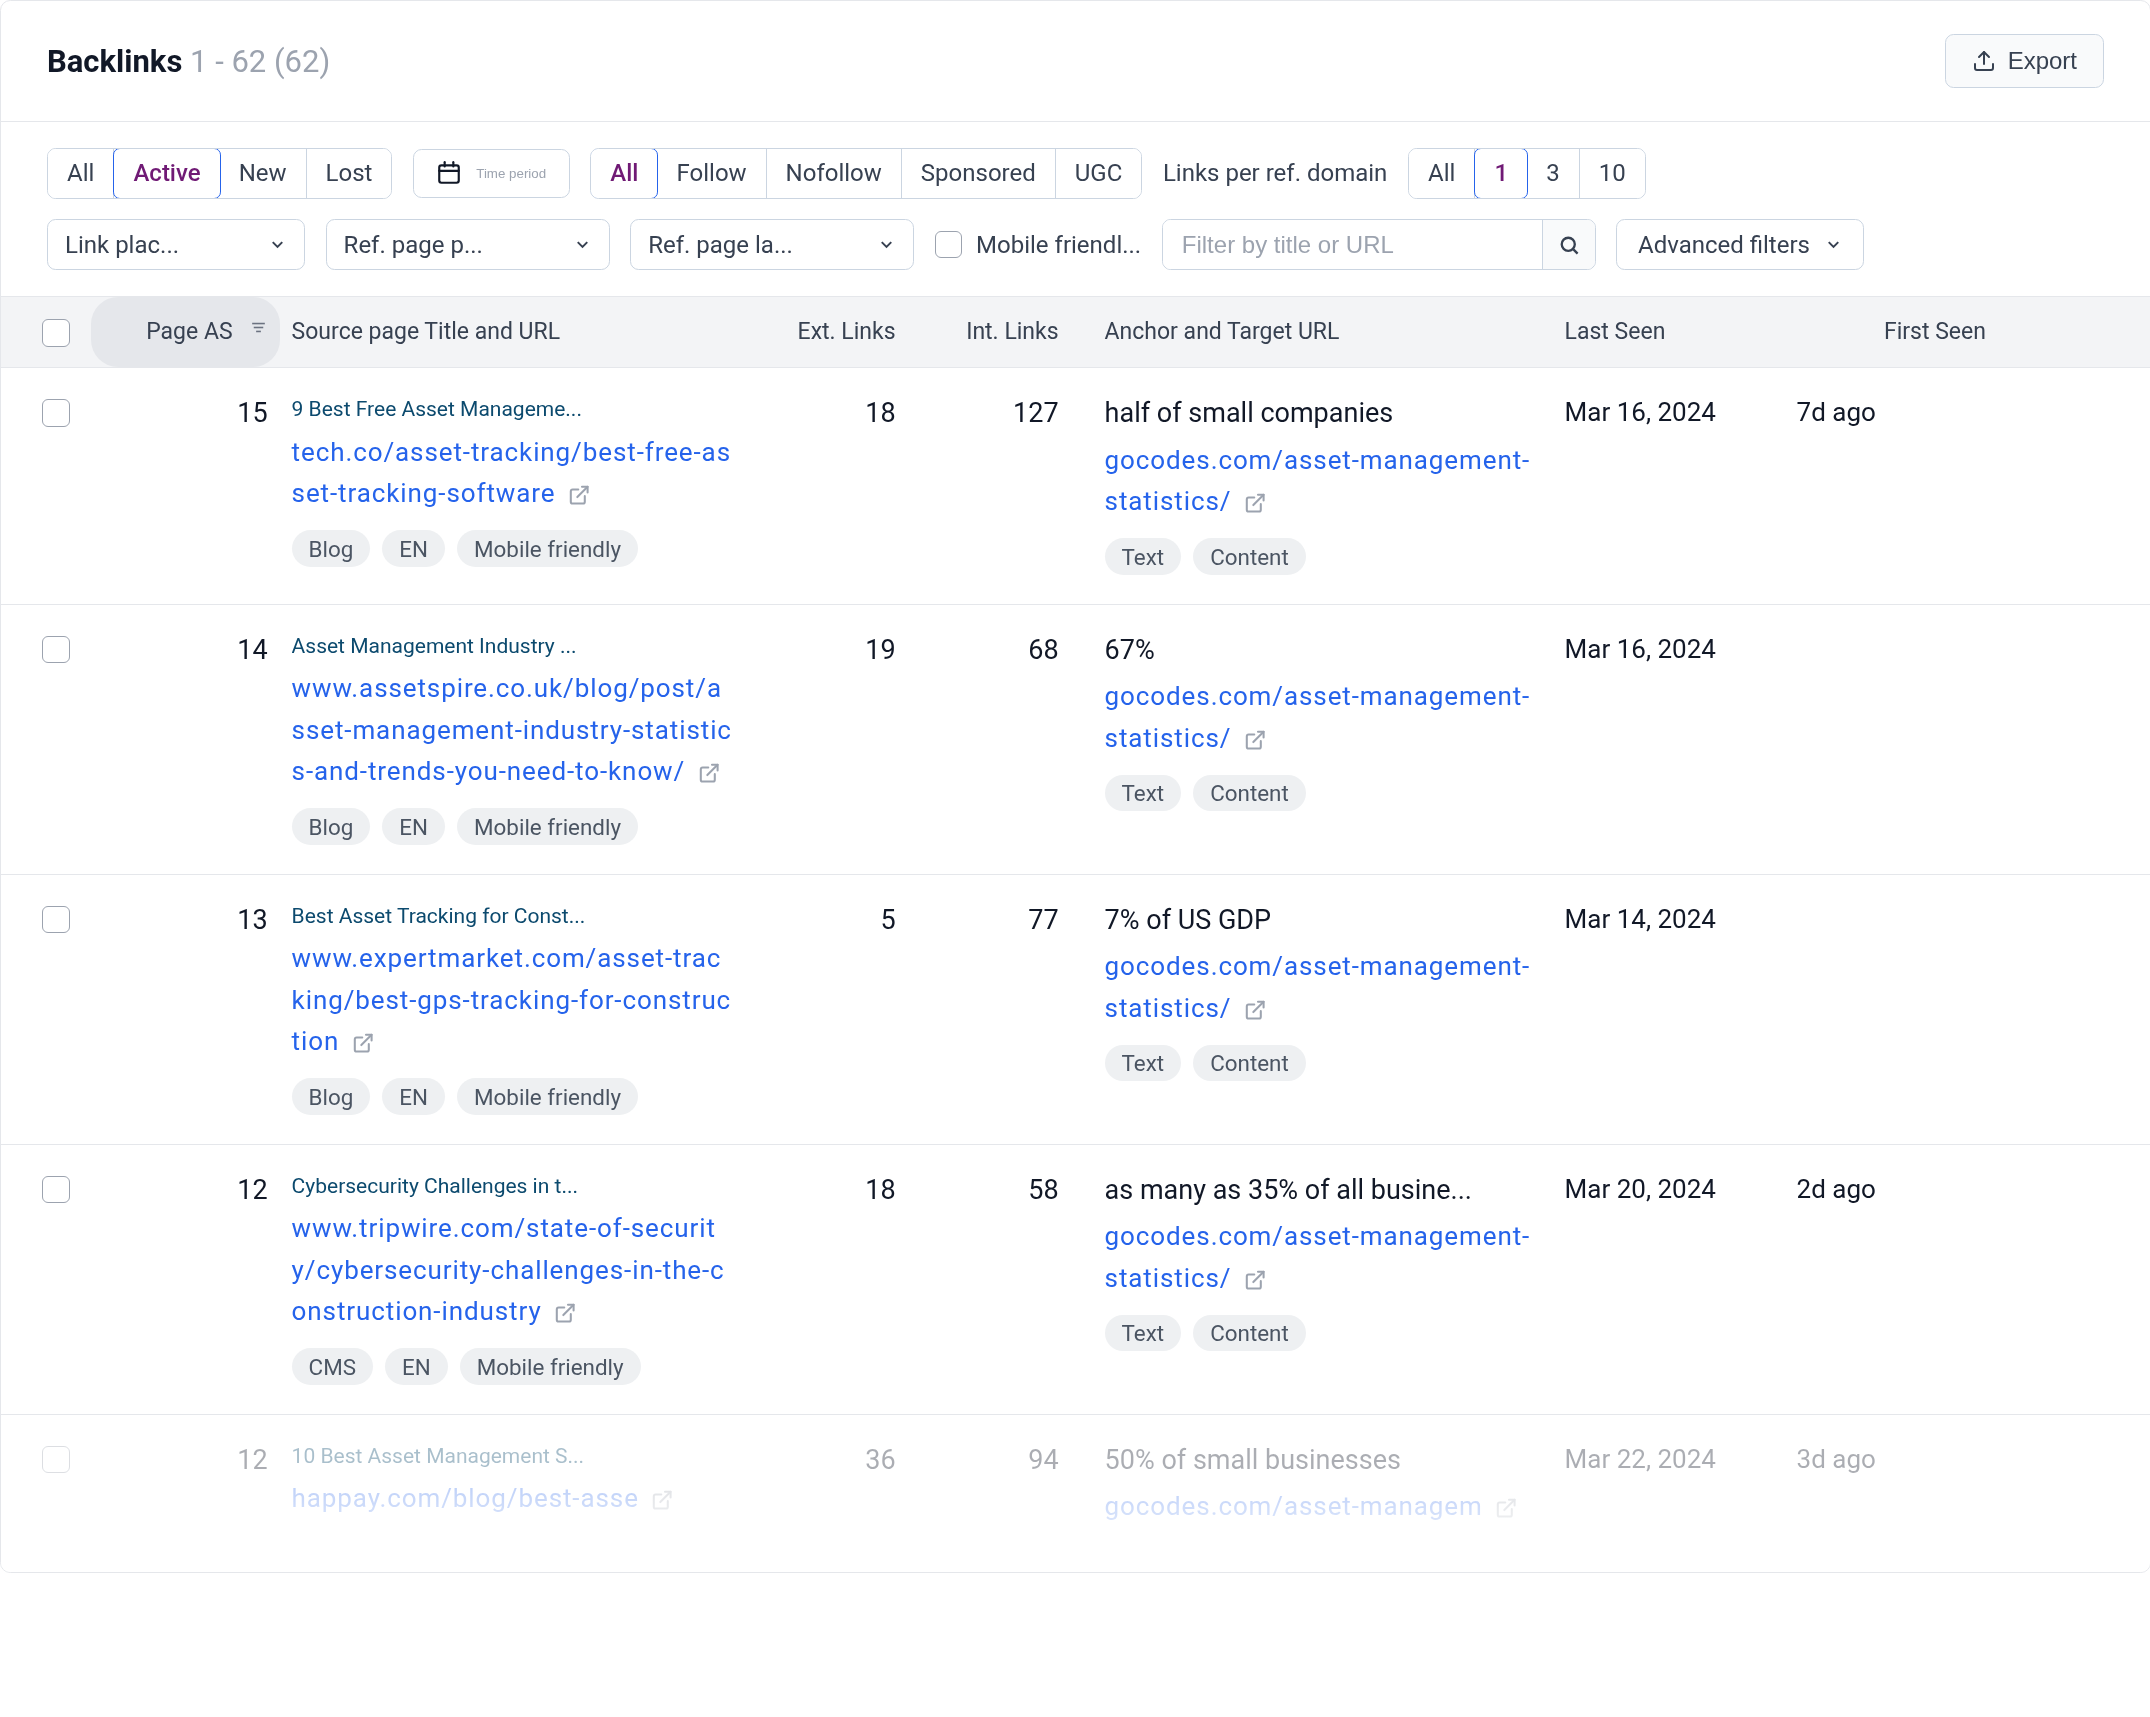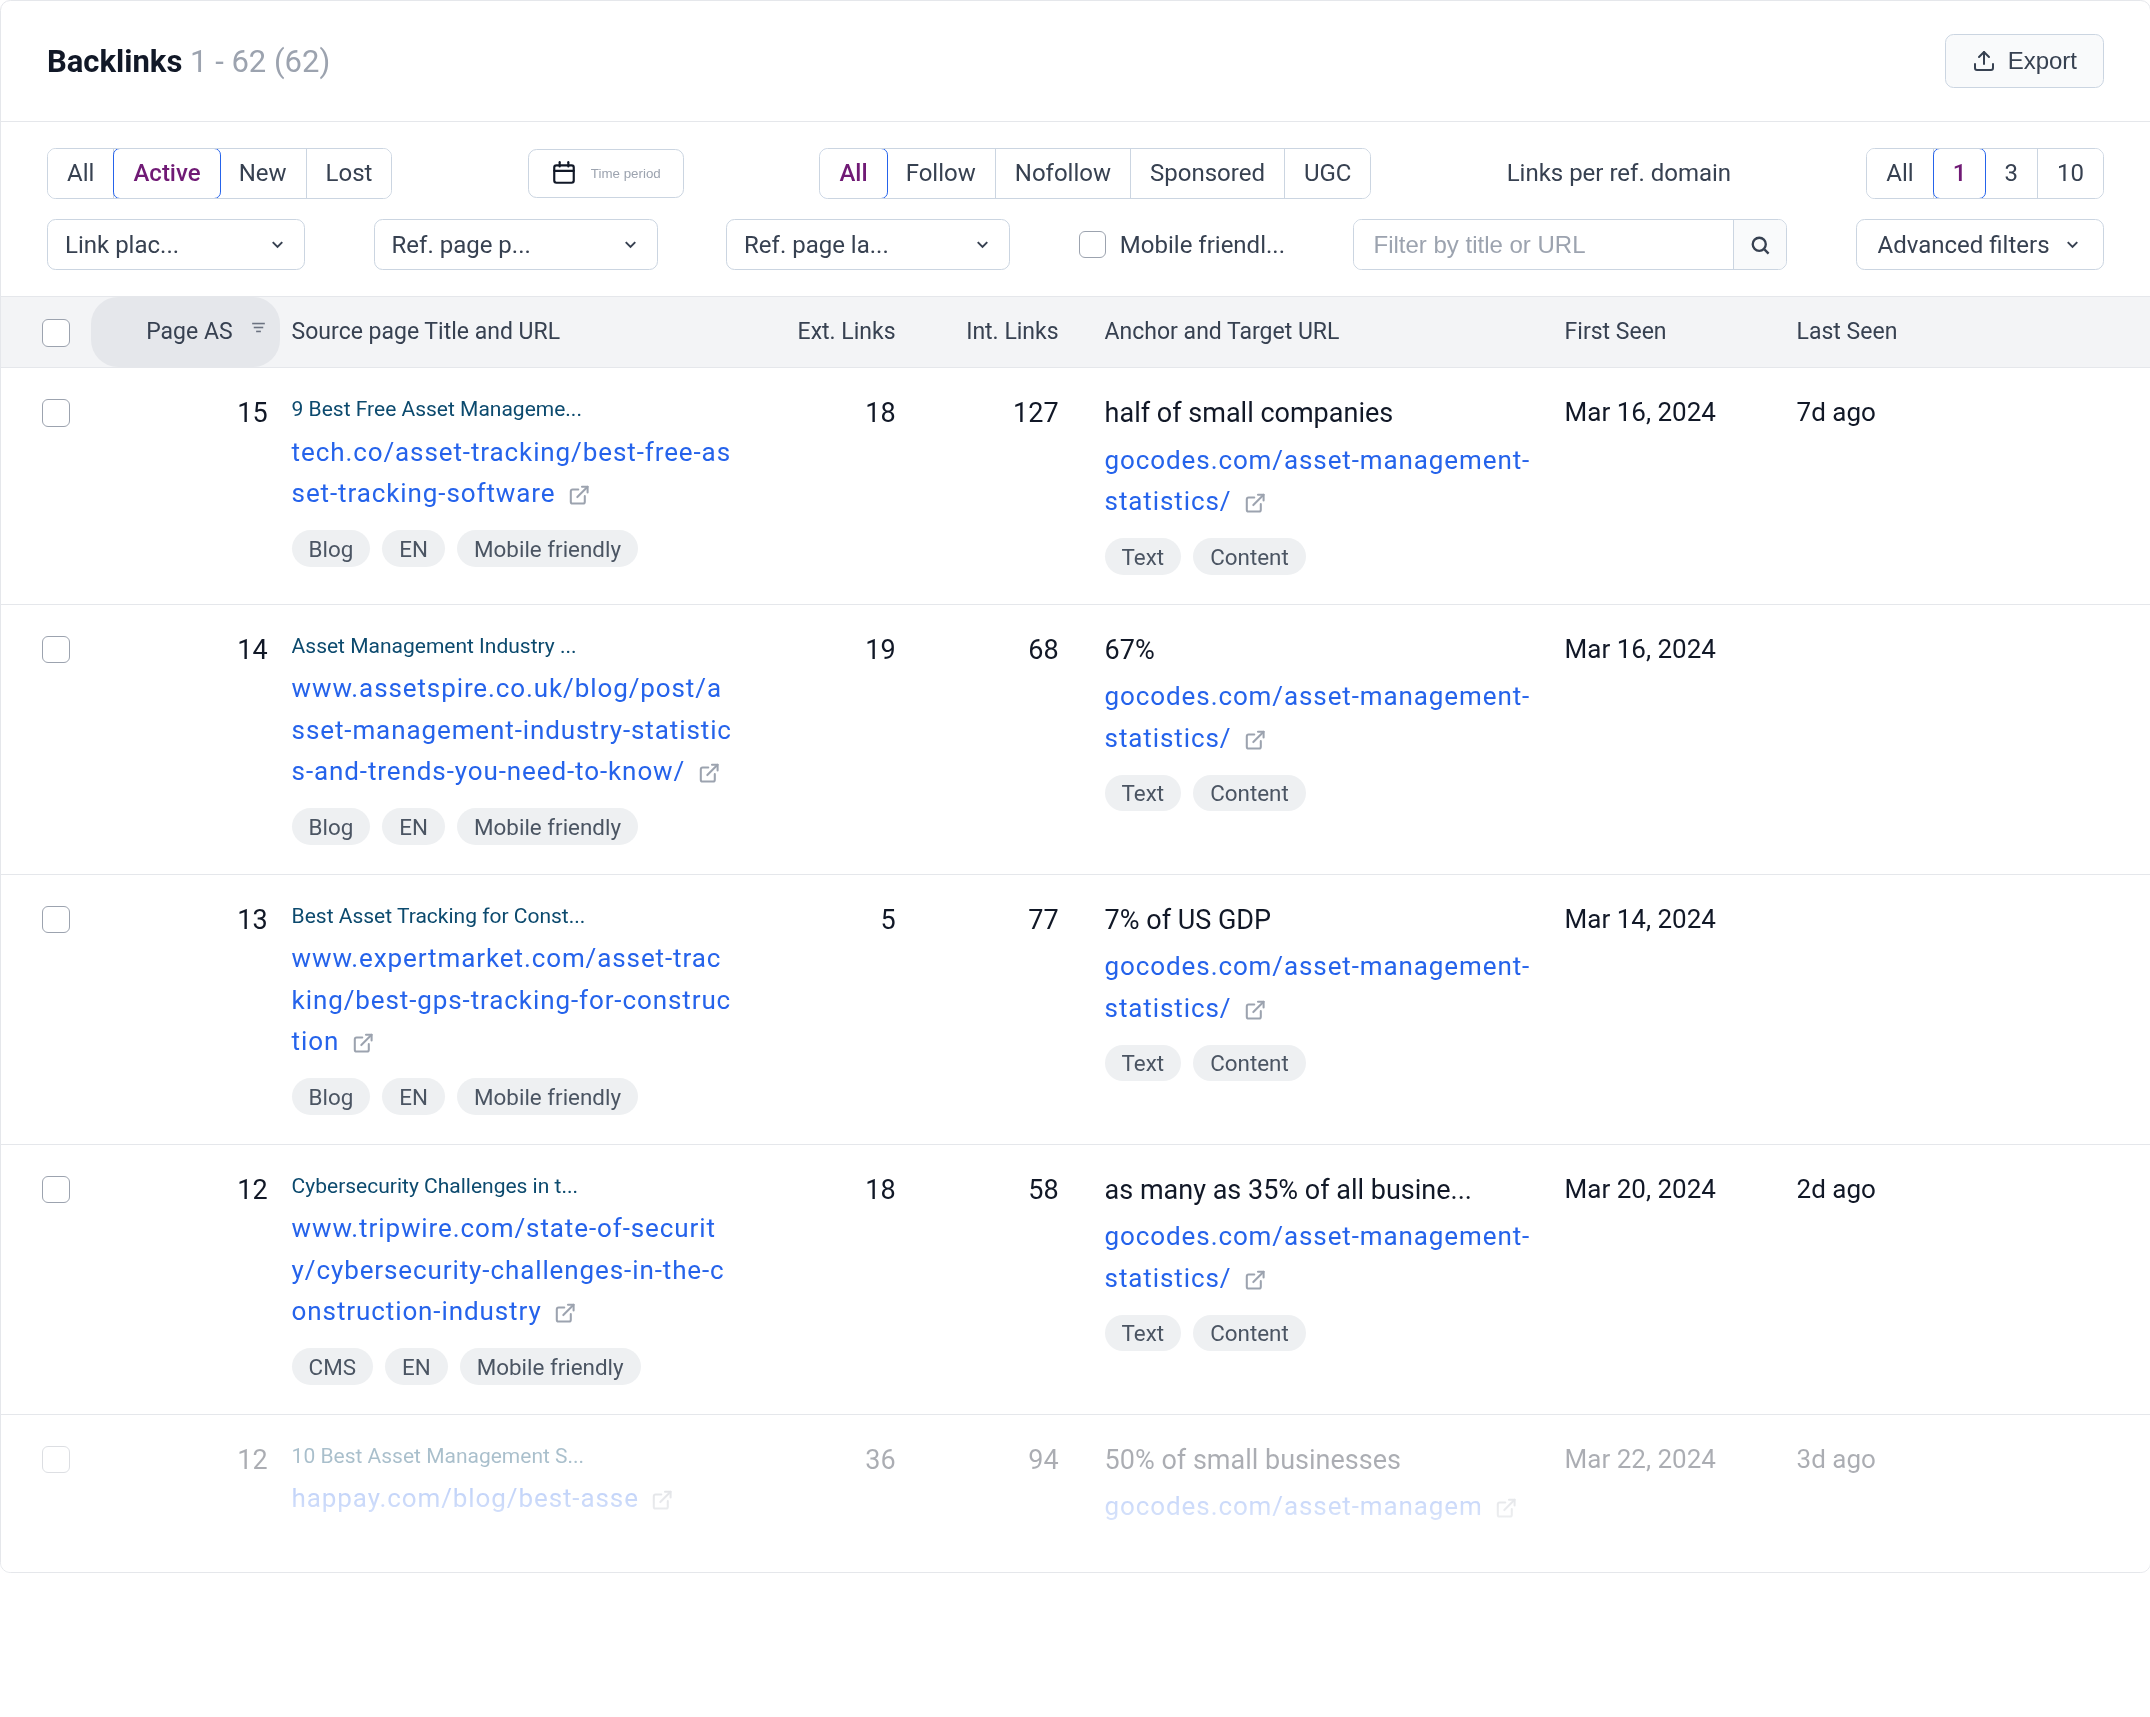"All" .toolbar-row { justify-content: space-between -> none }
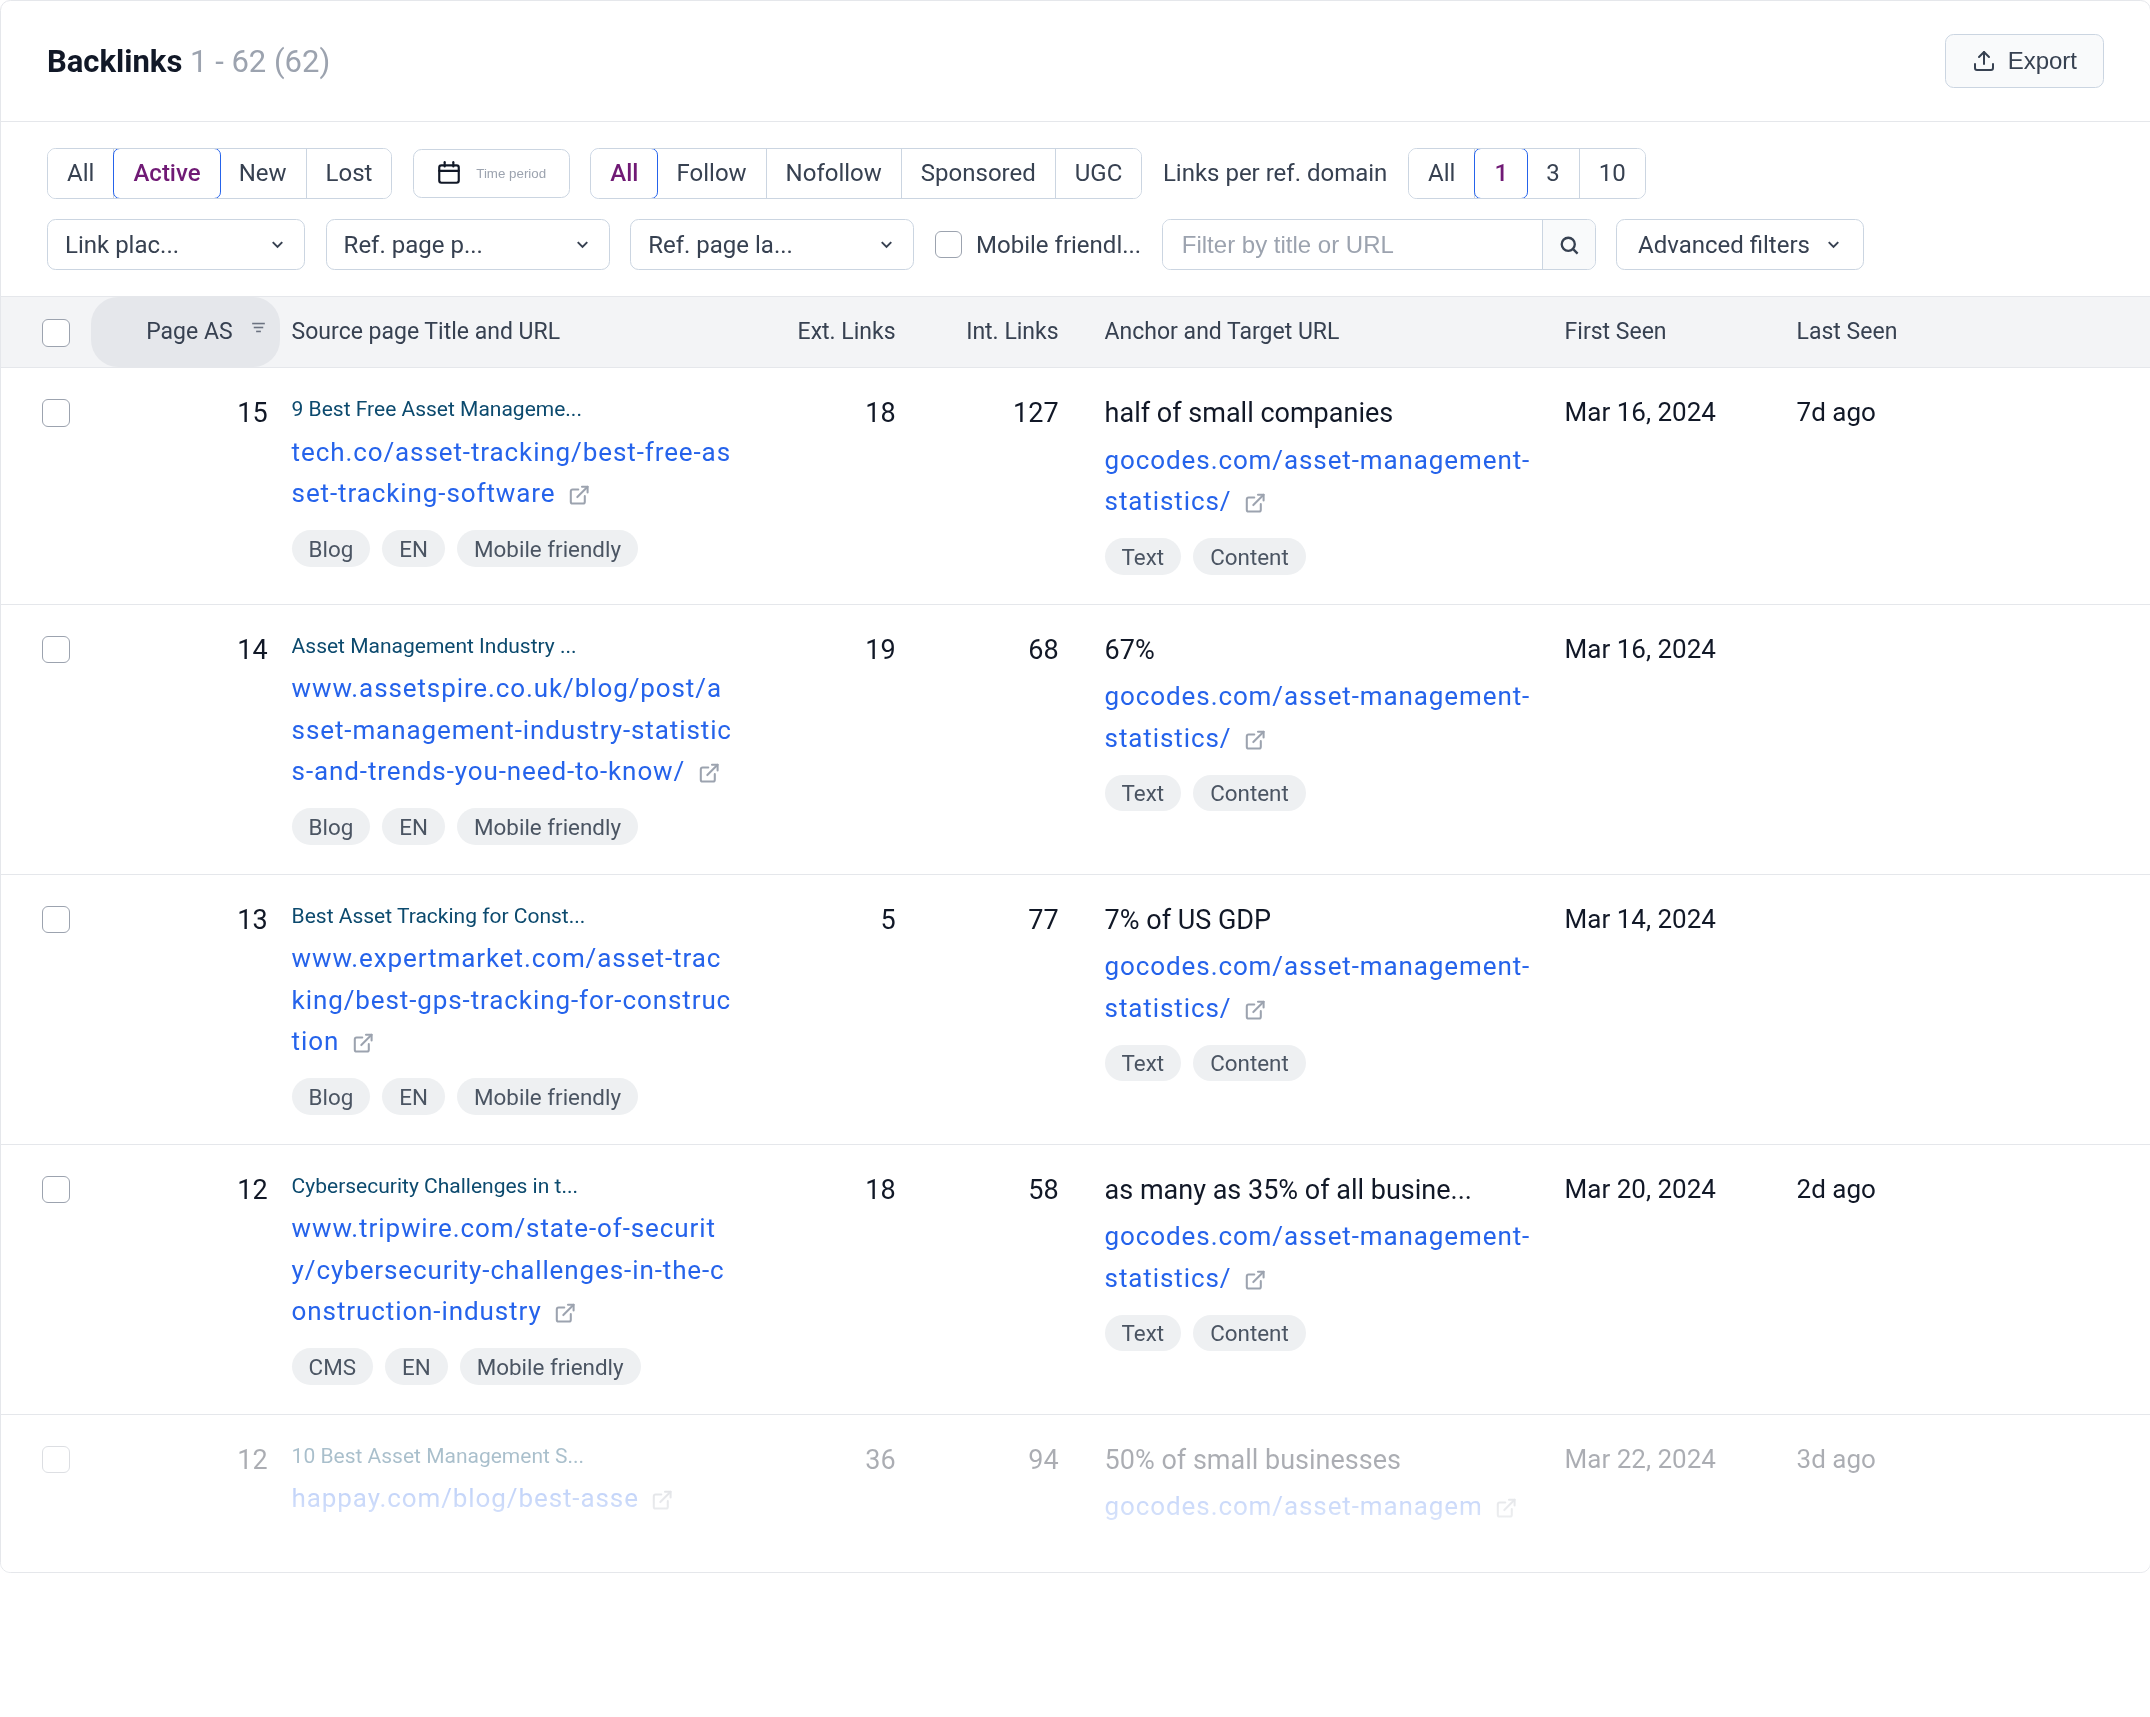"First Seen" div.th { order: before "Last Seen" -> after "Last Seen" }
